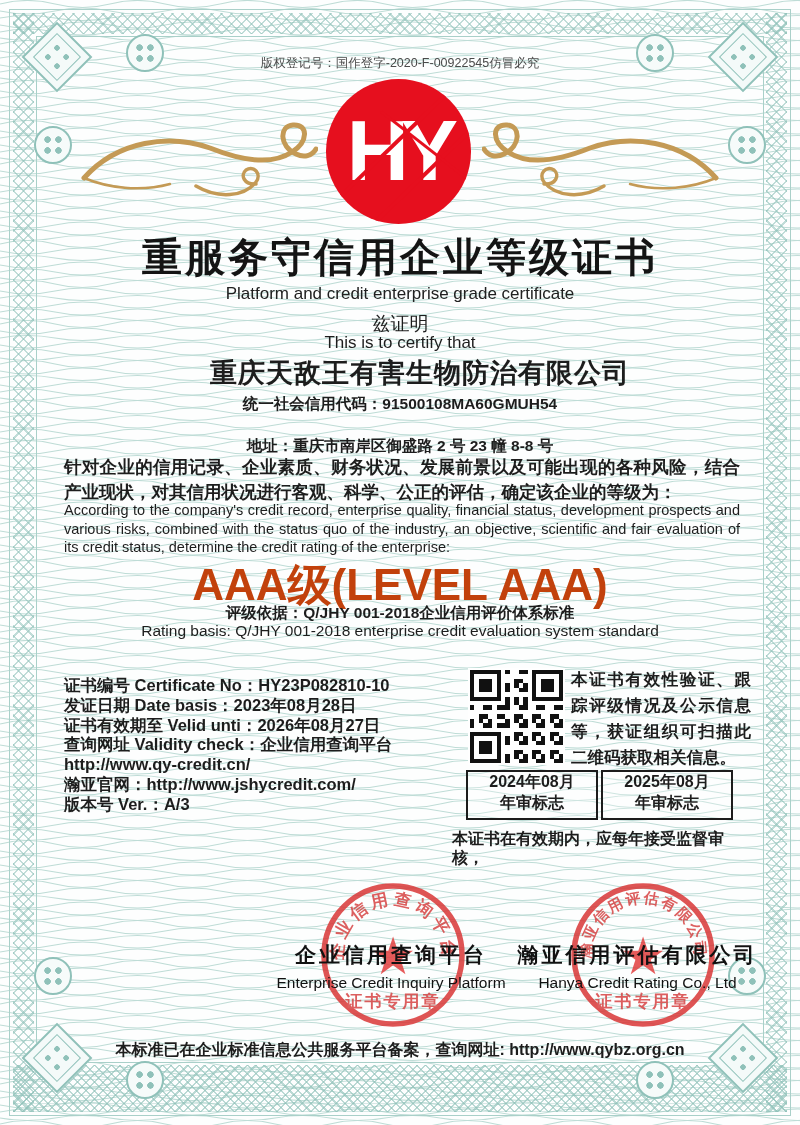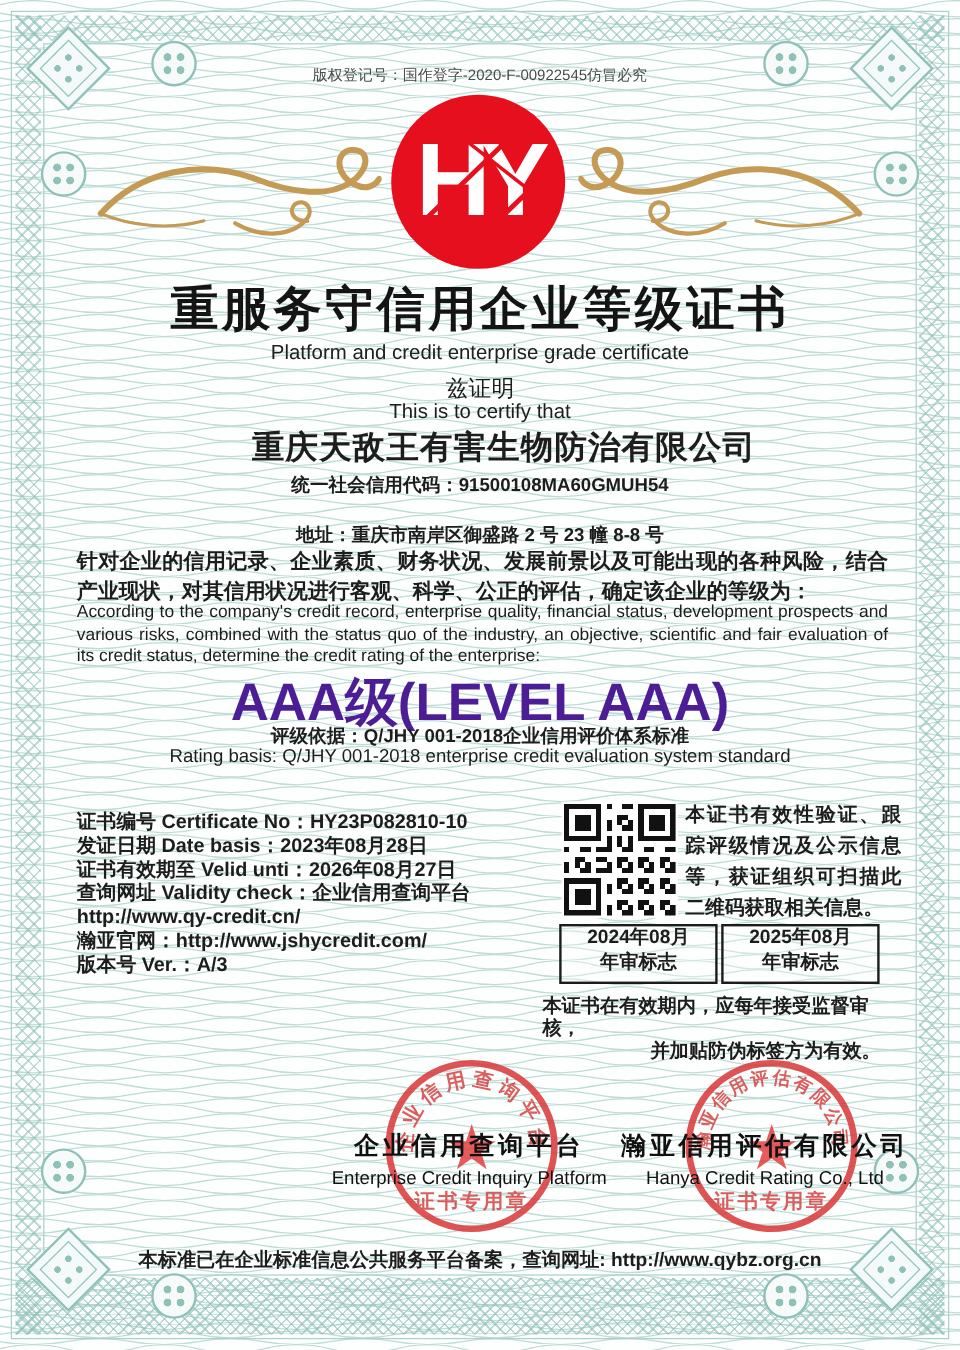"AAA级(LEVEL AAA)" .level { color: #4c1d95 -> #c2410c }
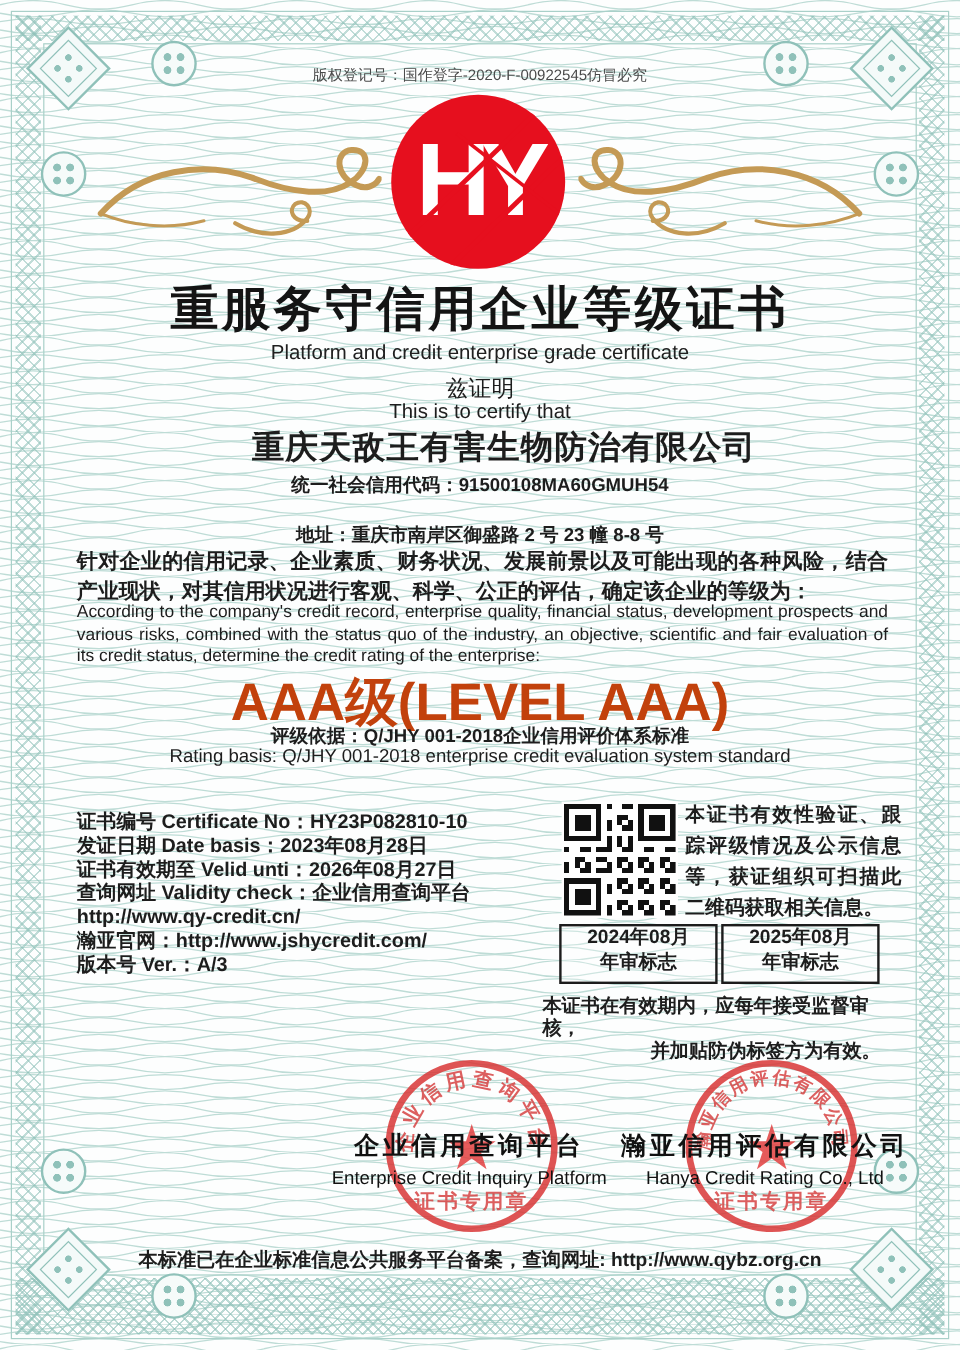"并加贴防伪标签方为有效。" div.l2 { html: <div>并加贴防伪标签方为有效。</div> -> none }
